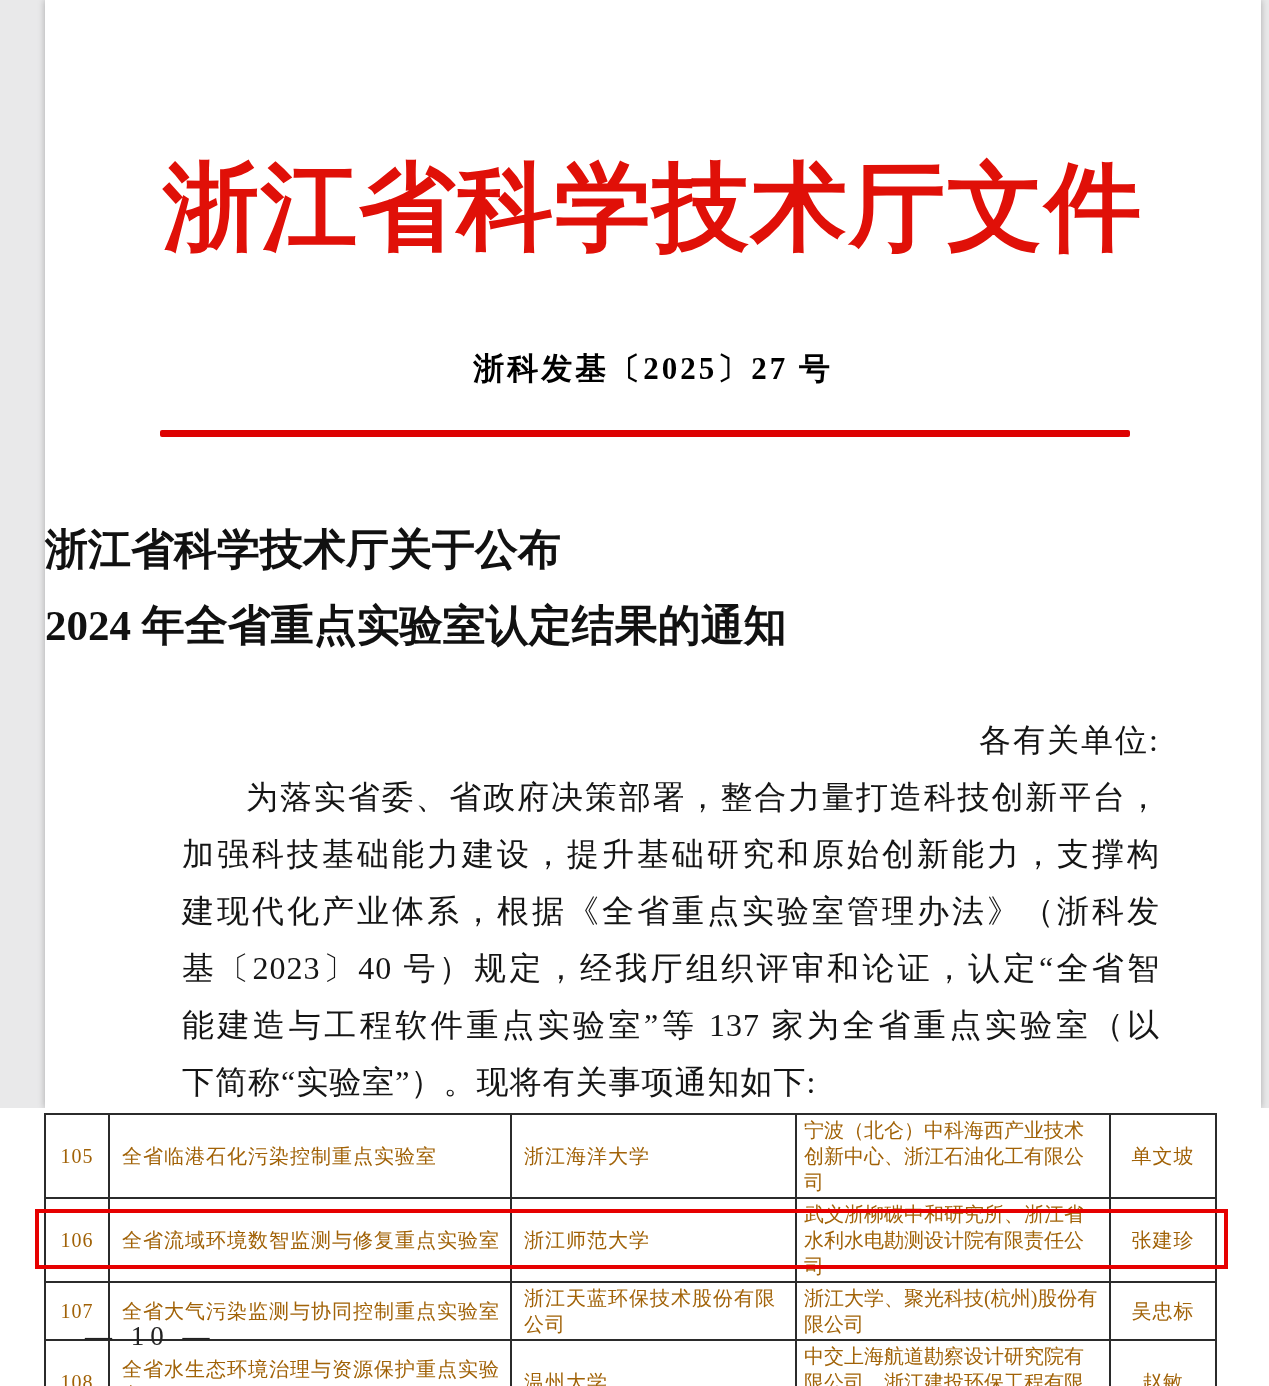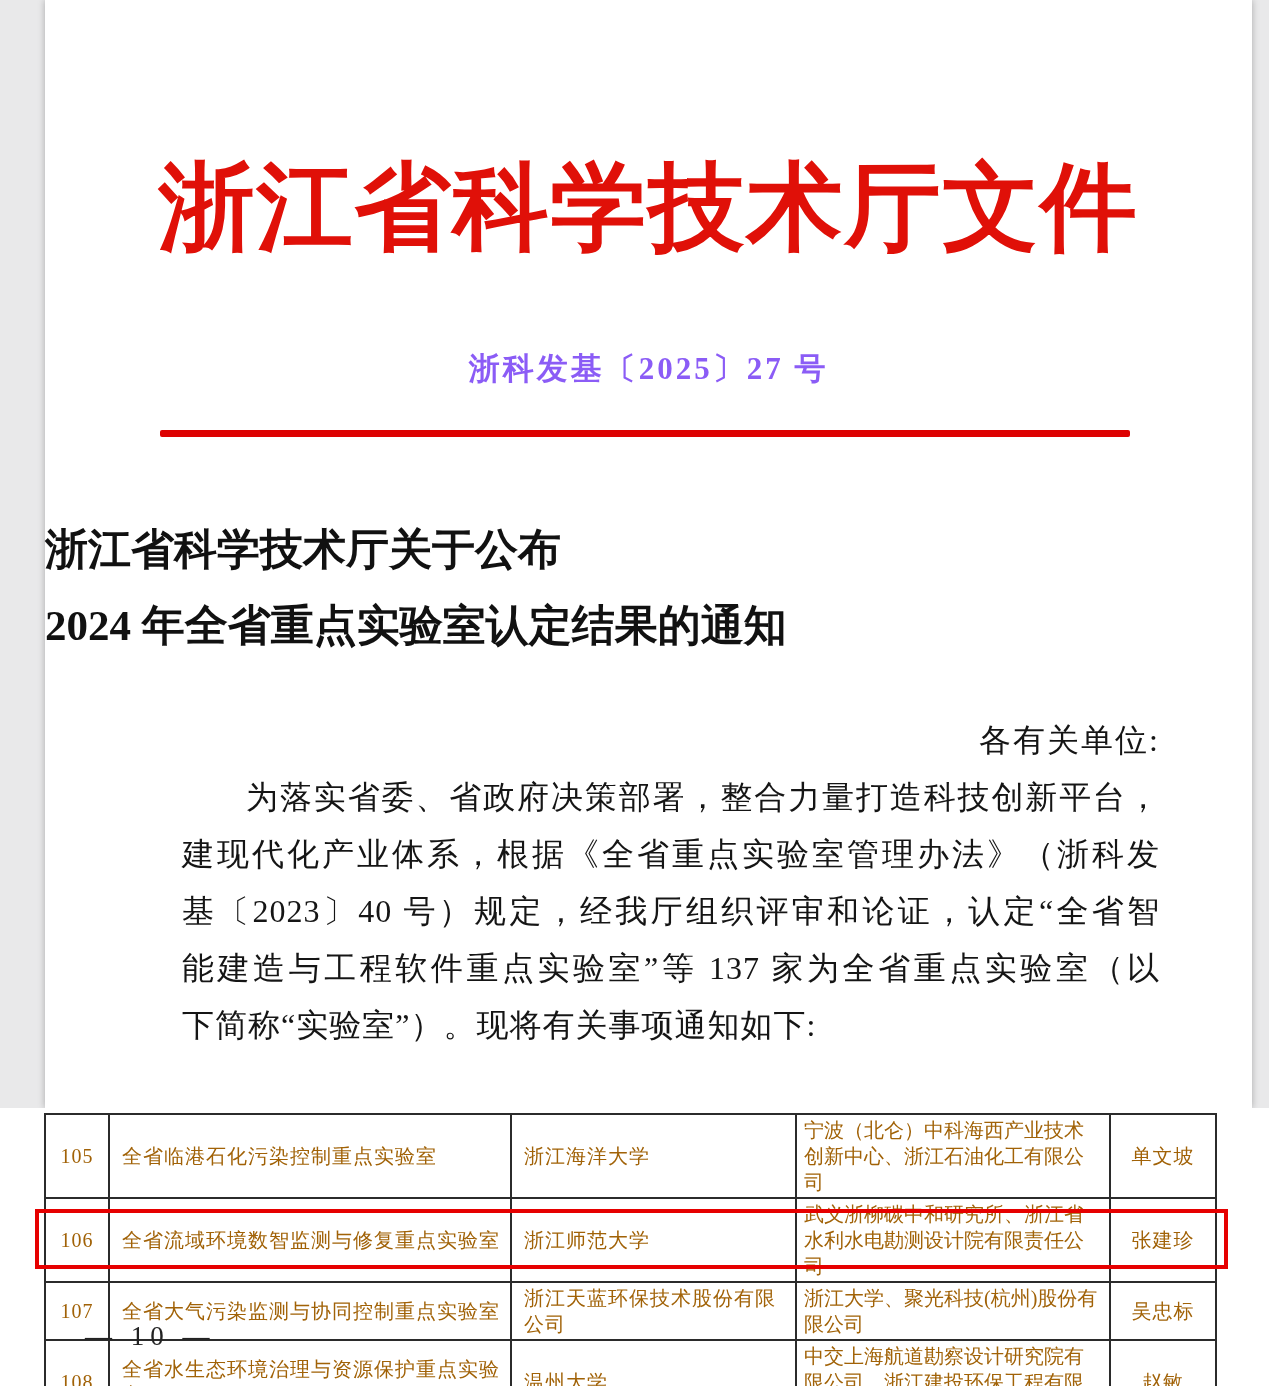"浙江省科学技术厅文件" .page { padding-left: none -> 9px }
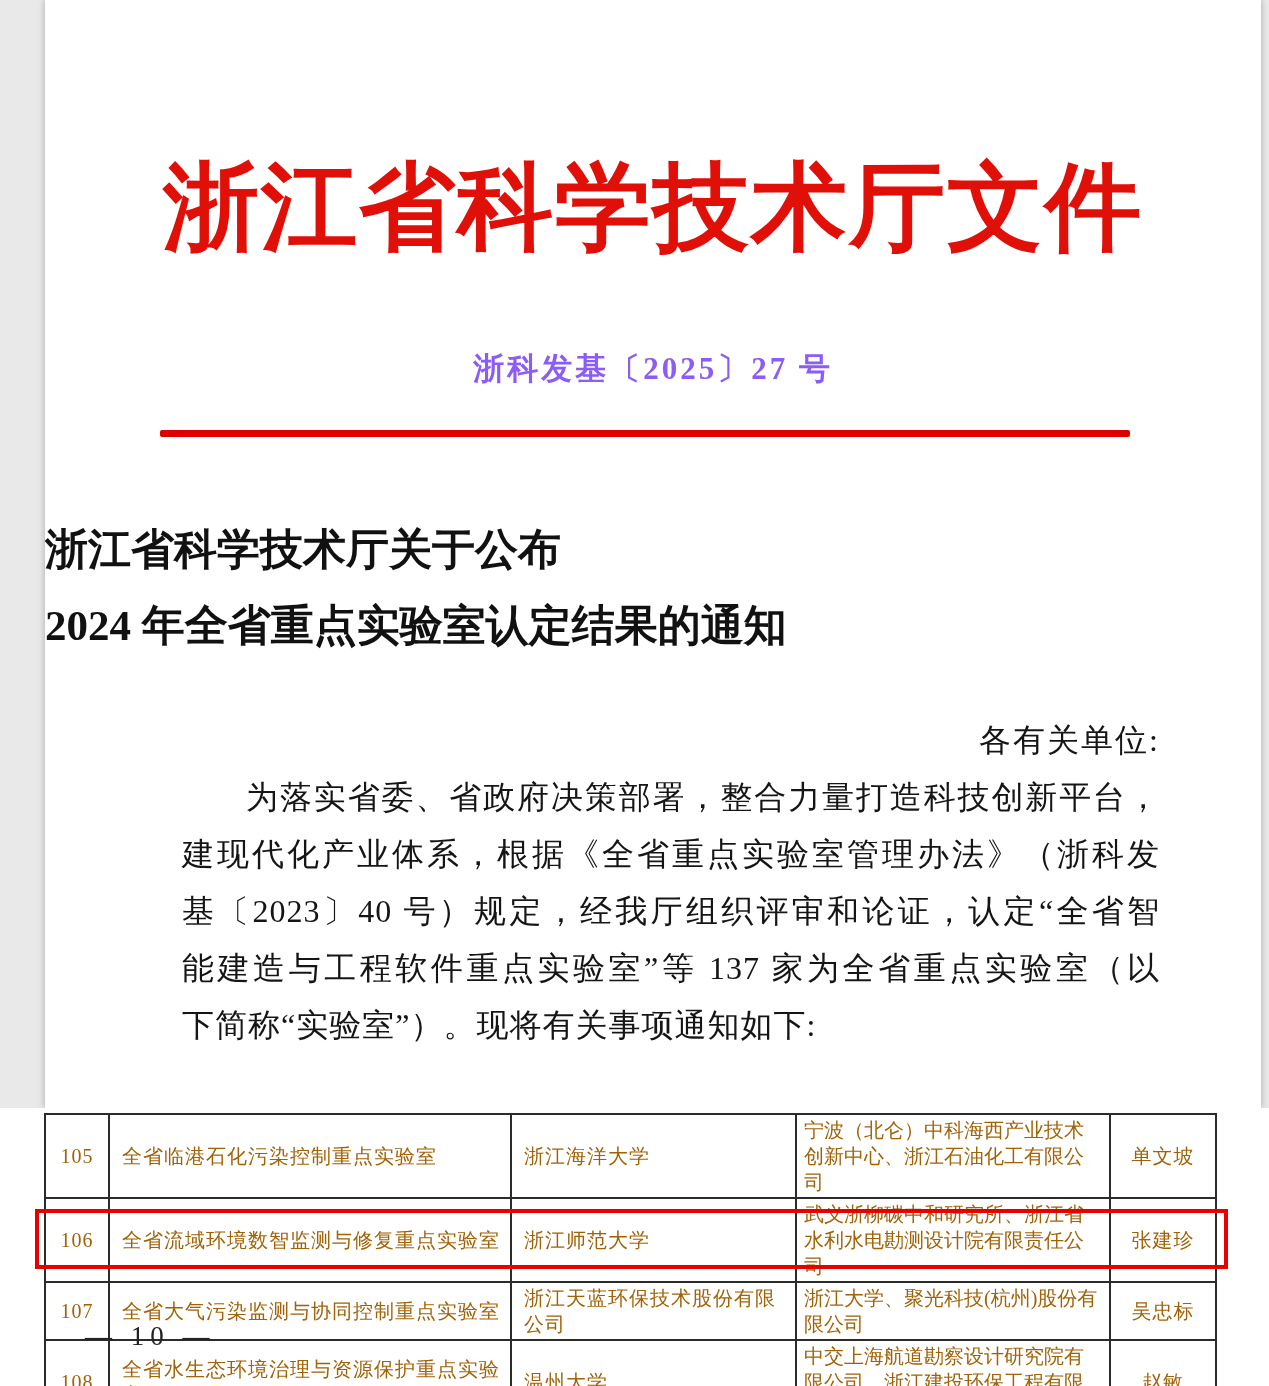"浙科发基〔2025〕27 号" .doc-number { color: #8b5cf6 -> #000000 }
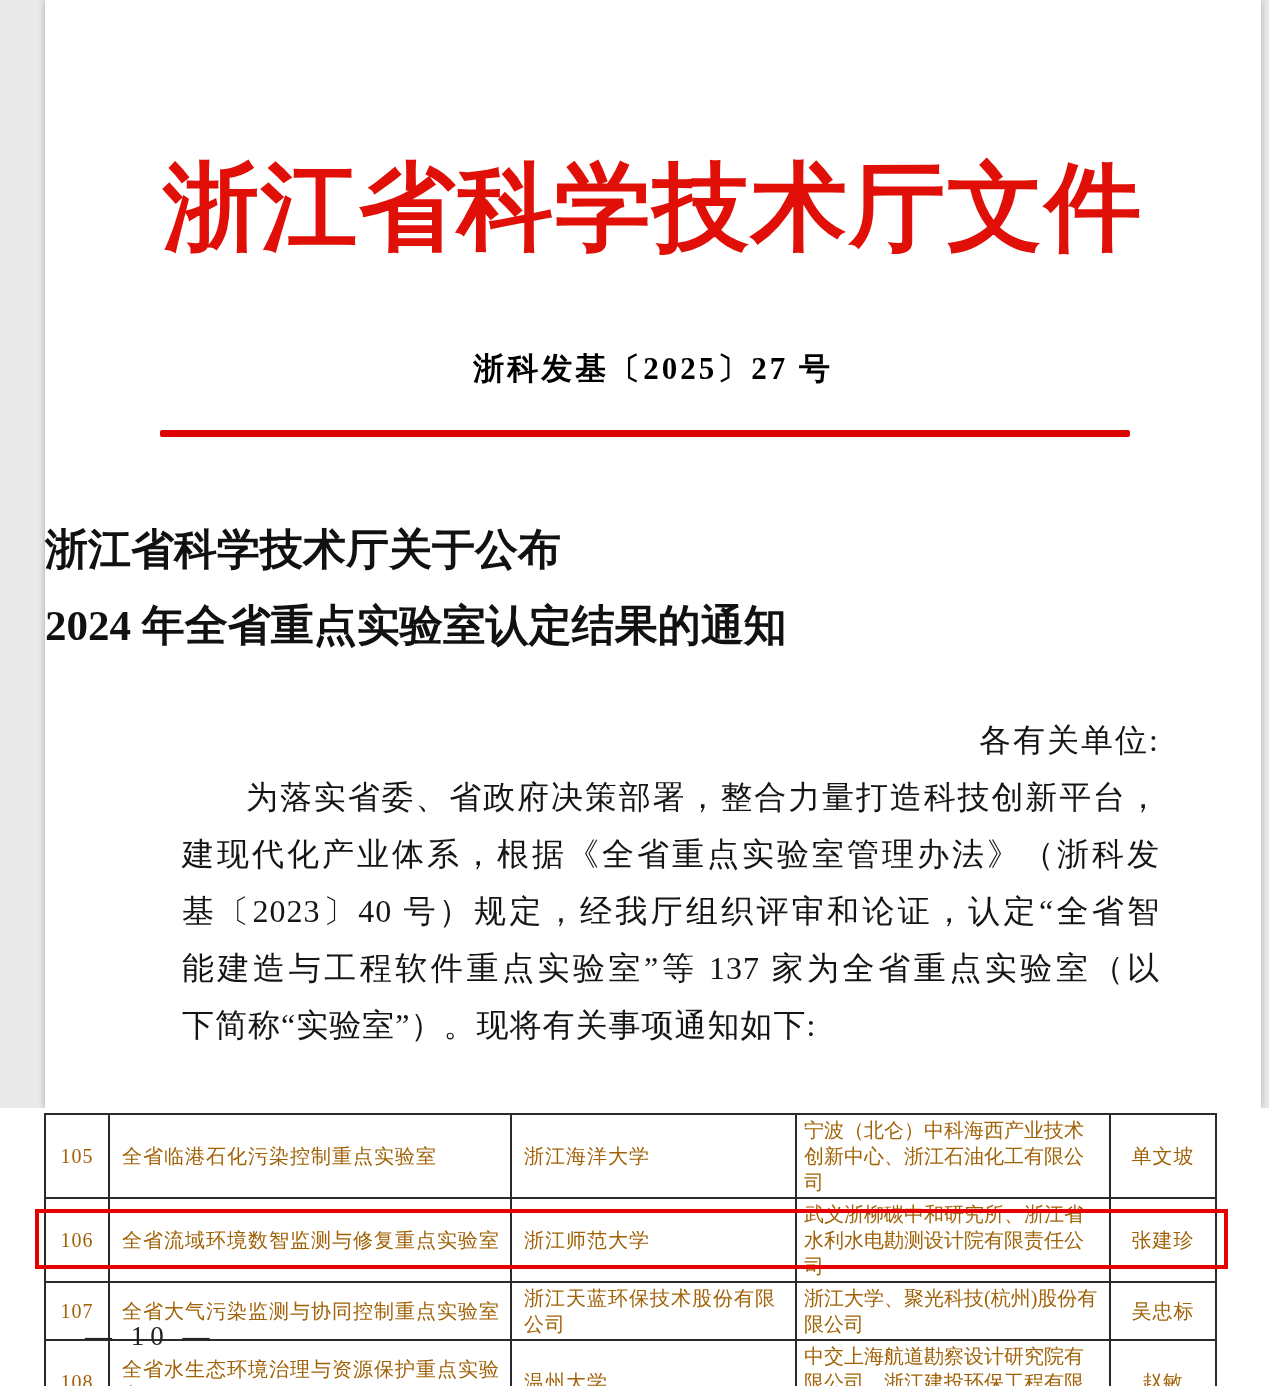"加强科技基础能力建设，提升基础研究和原始创新能力，支撑构" div.body-line { html: none -> <div>加强科技基础能力建设，提升基础研究和原始创新能力，支撑构</div> }
